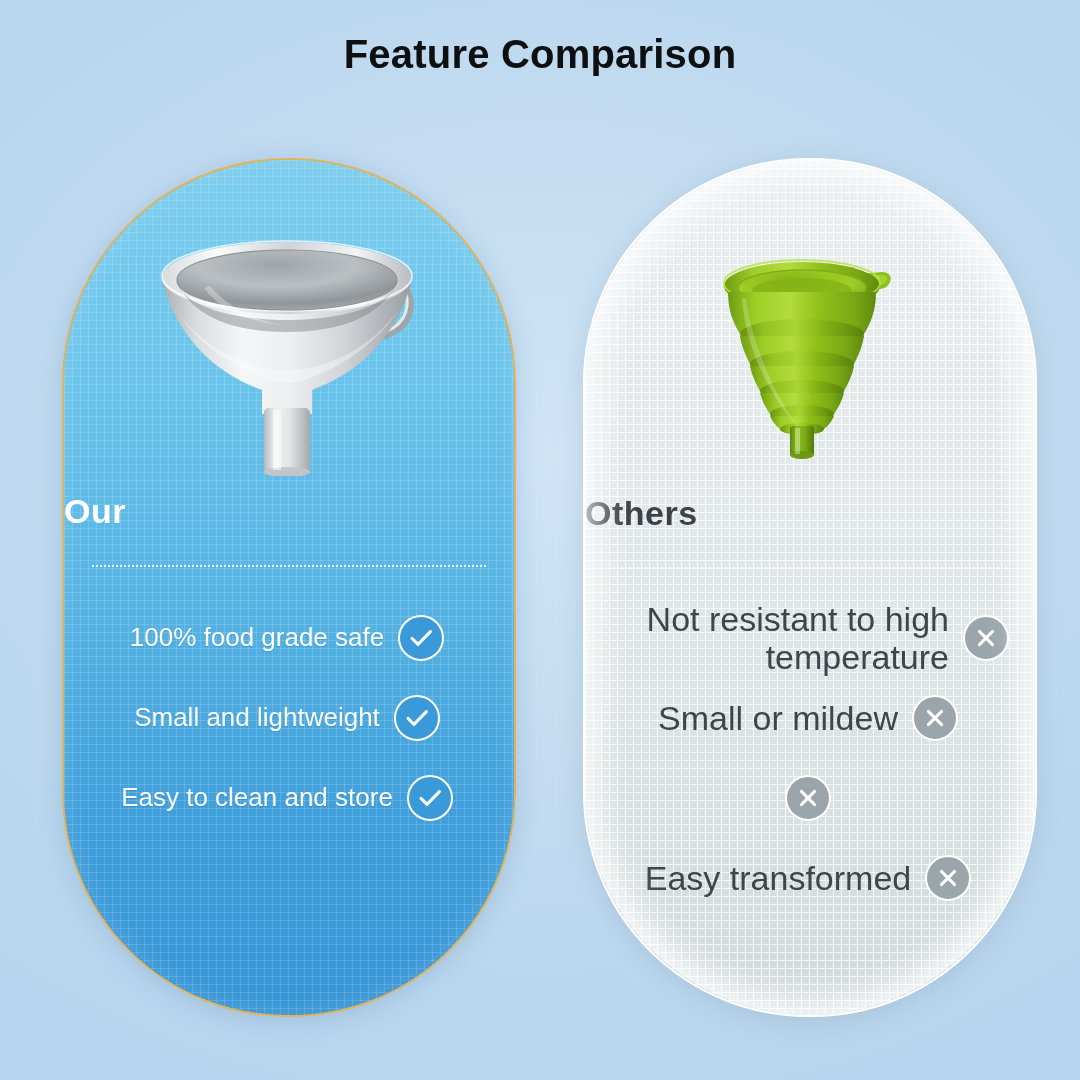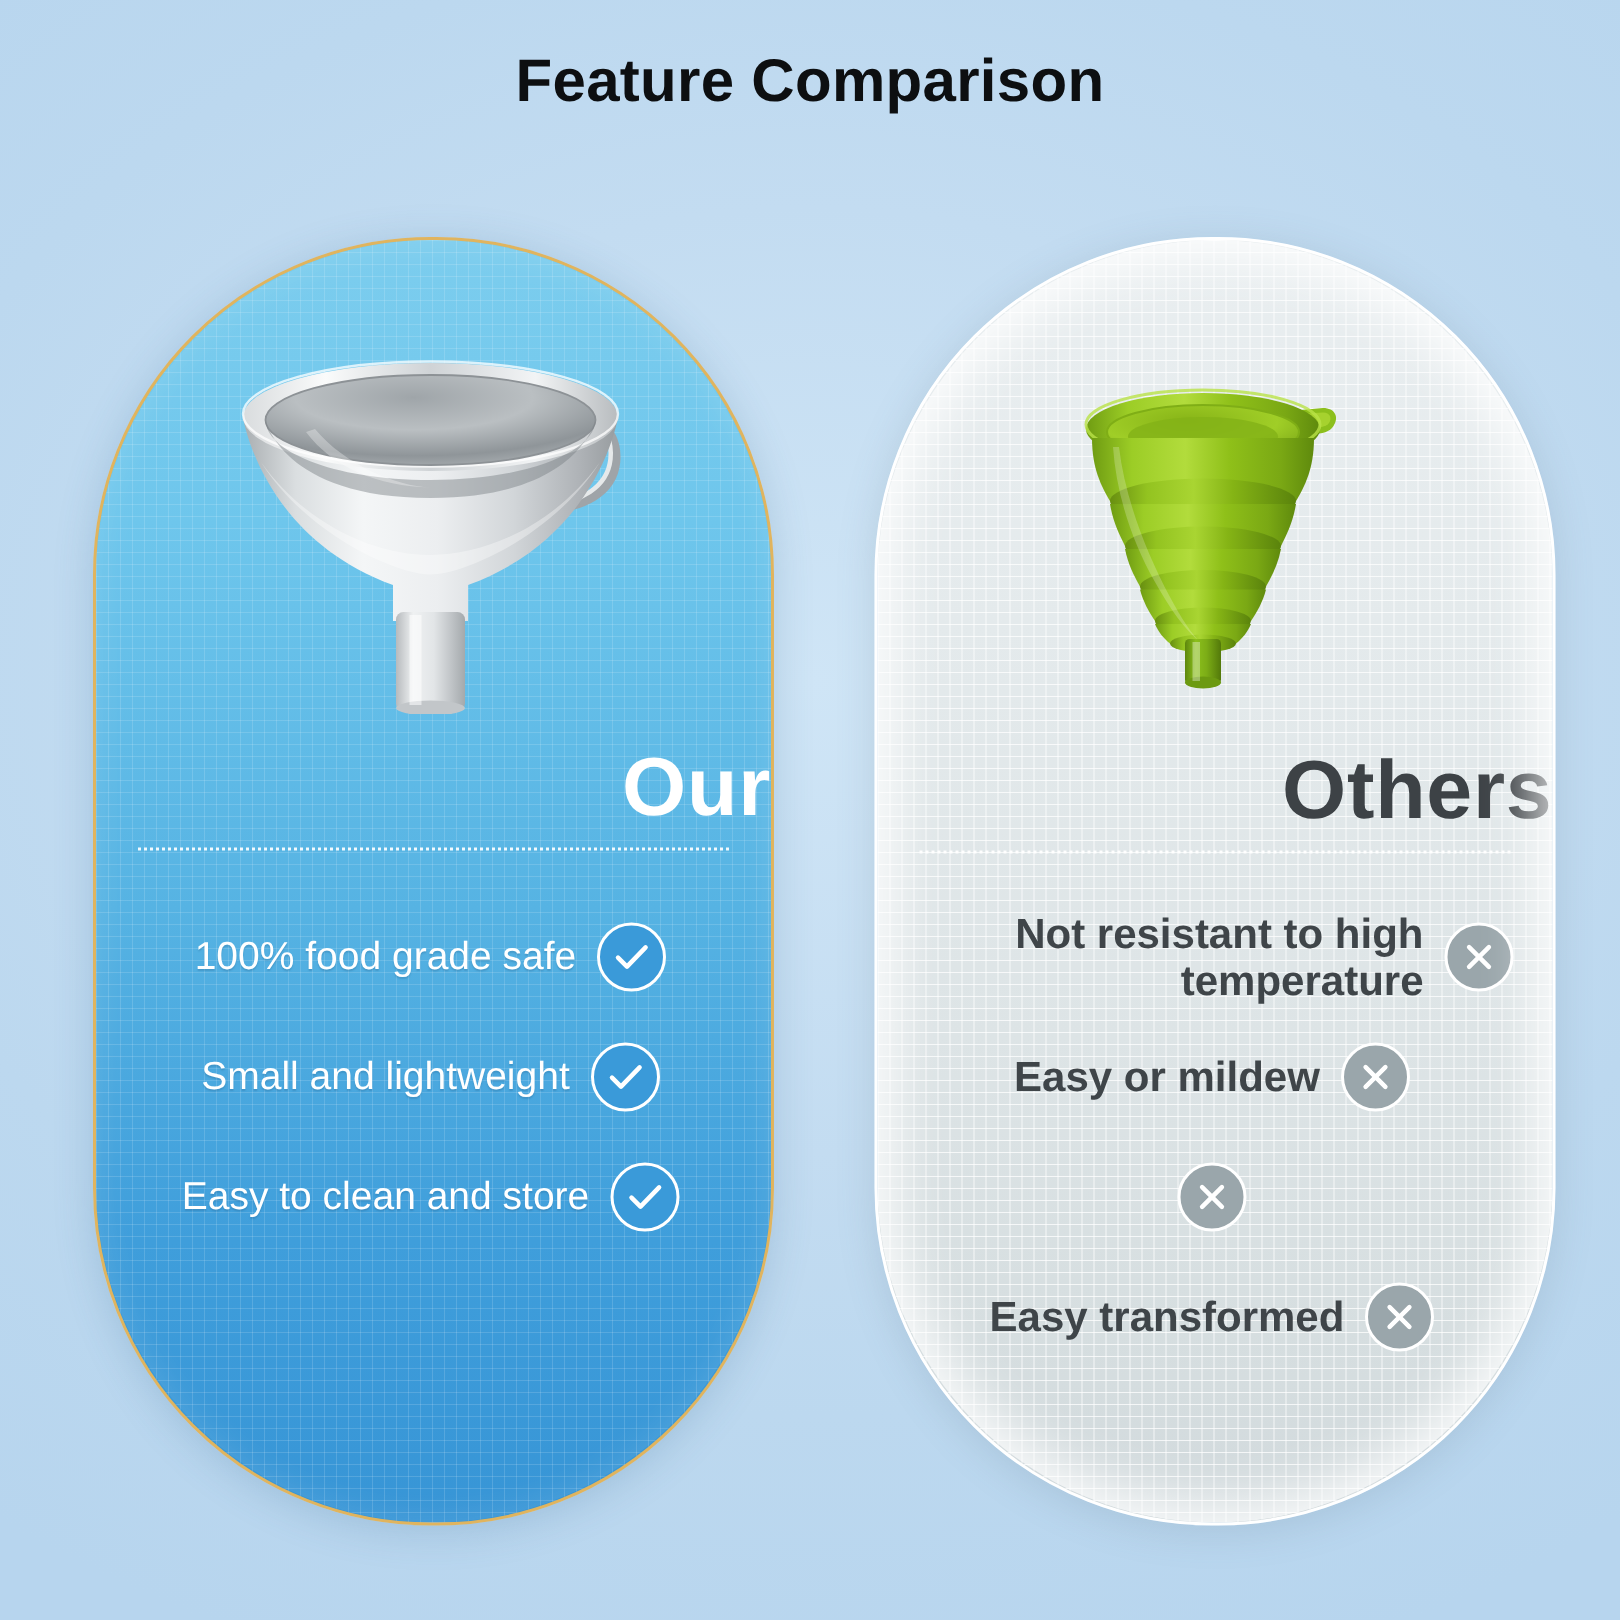"Our" .panel-heading { font-size: 55px -> 34px; text-align: right -> left }
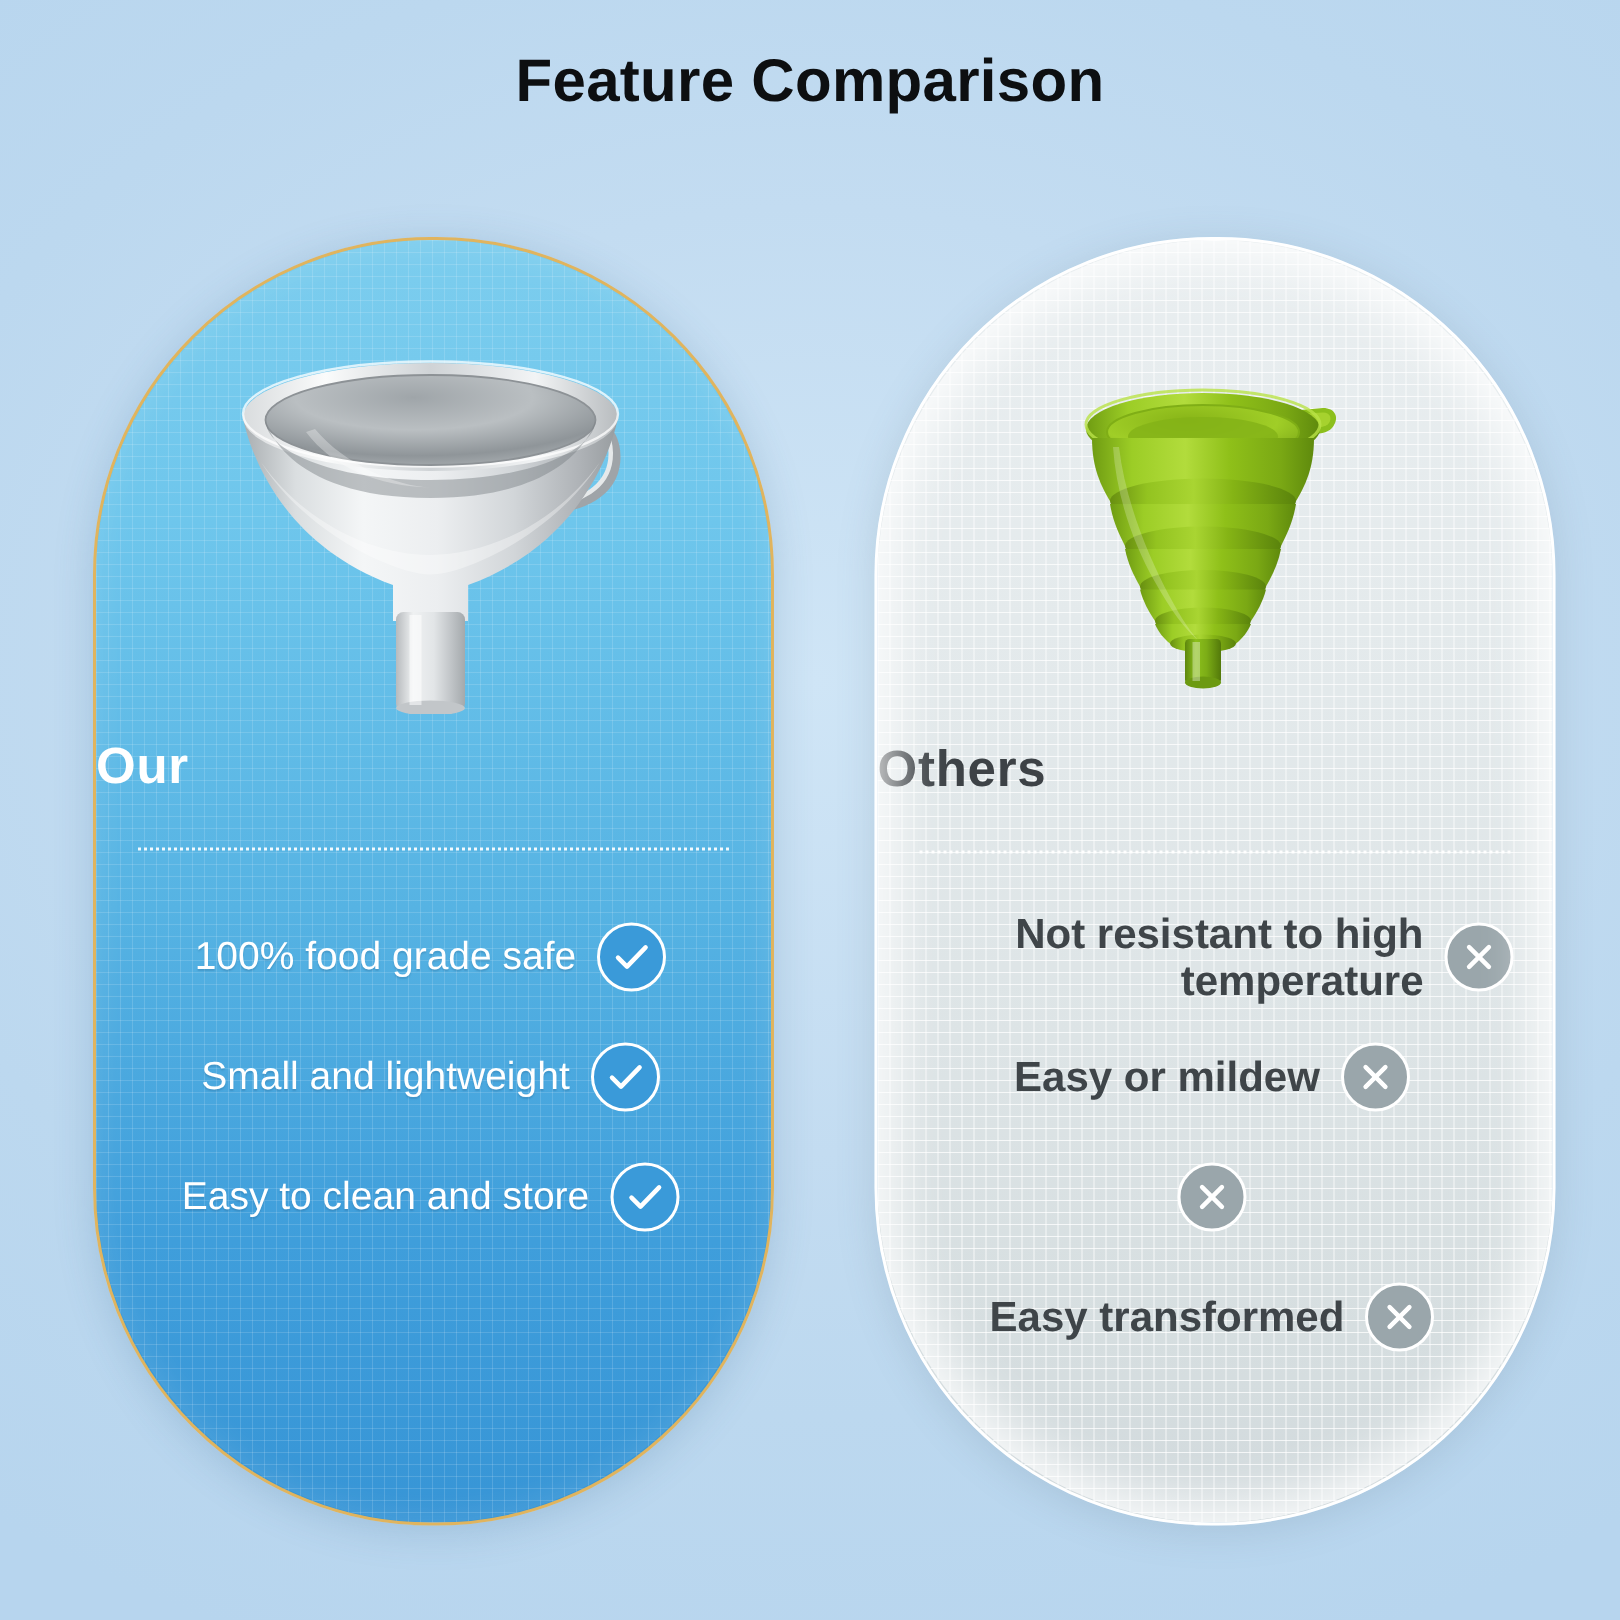"Not resistant to high temperature" #panel-others .feature-label { font-size: 28px -> 34px; font-weight: 700 -> 400 }
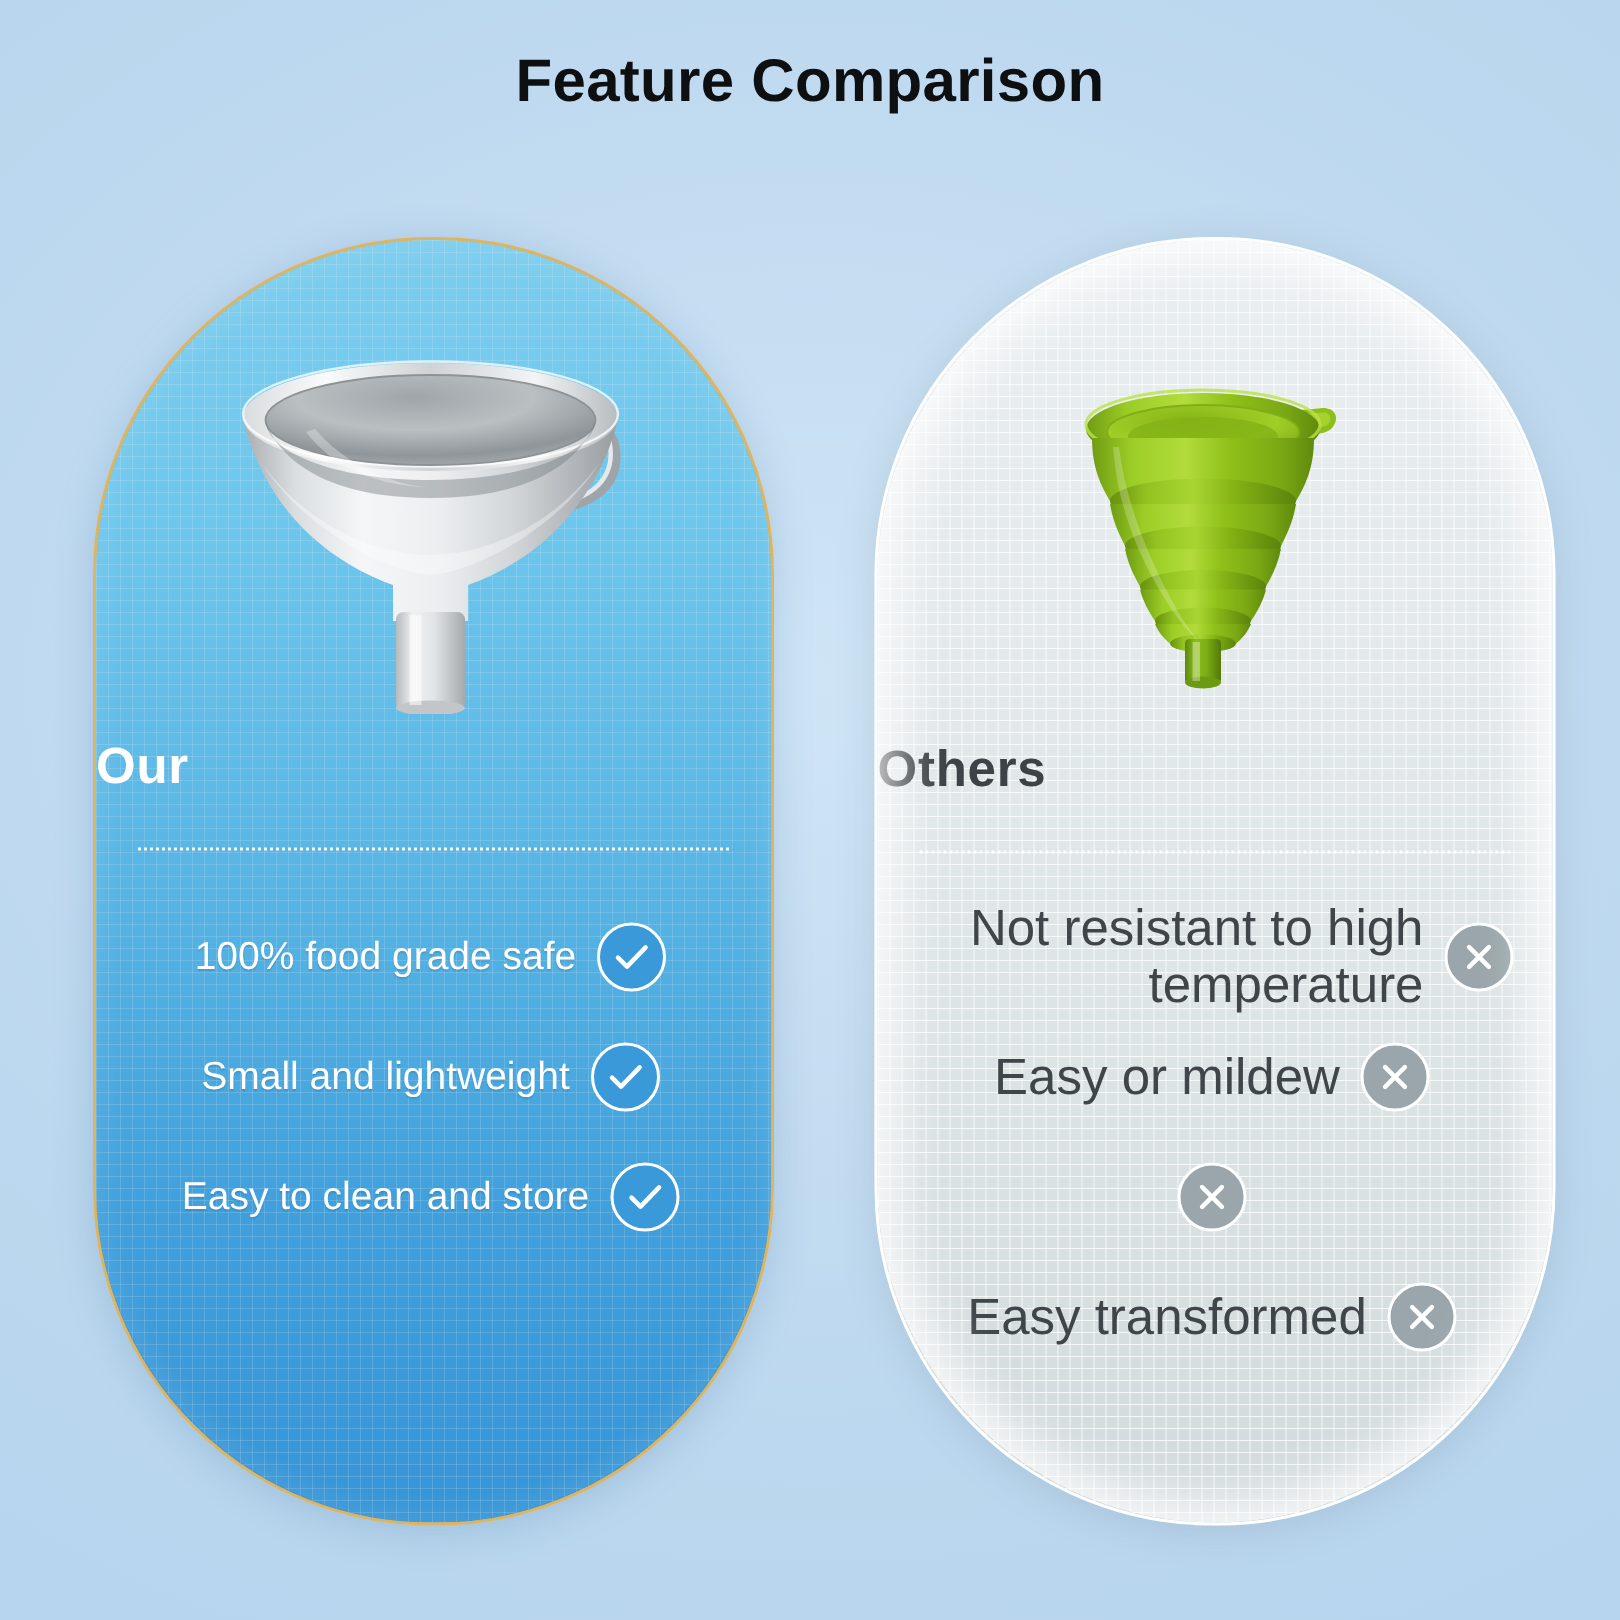"Easy or mildew" div.feature-label { text: Easy -> Small }
